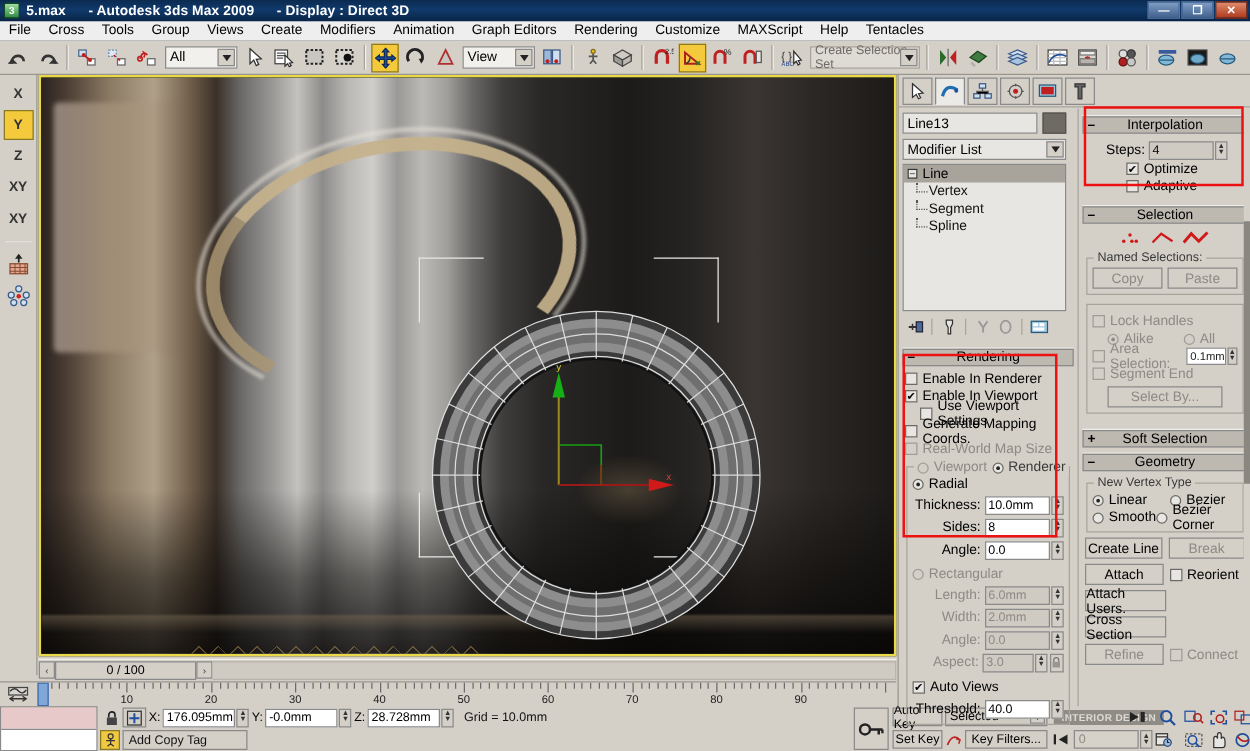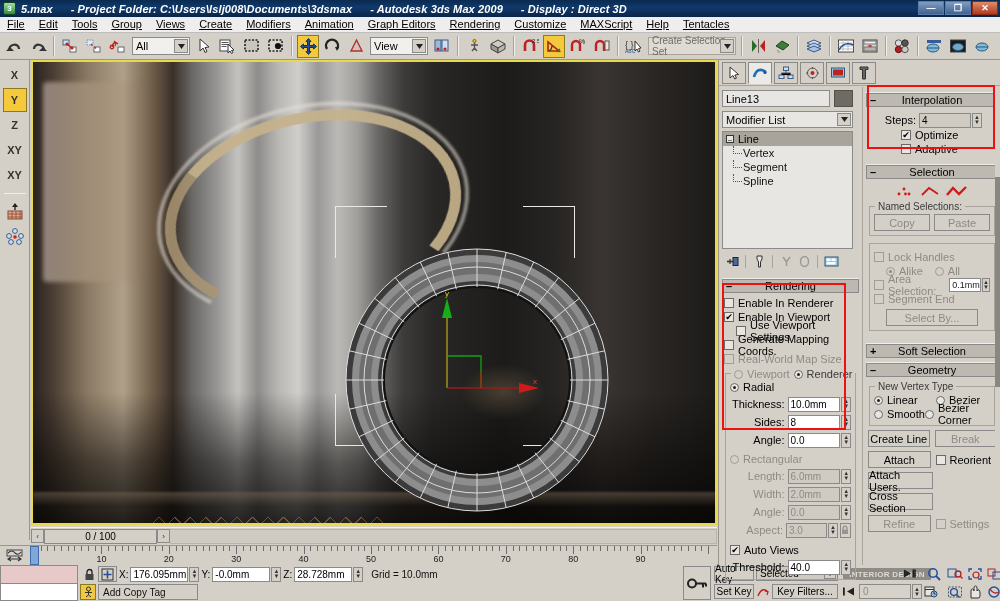"5.max" .tb-text { font-style: italic -> none }
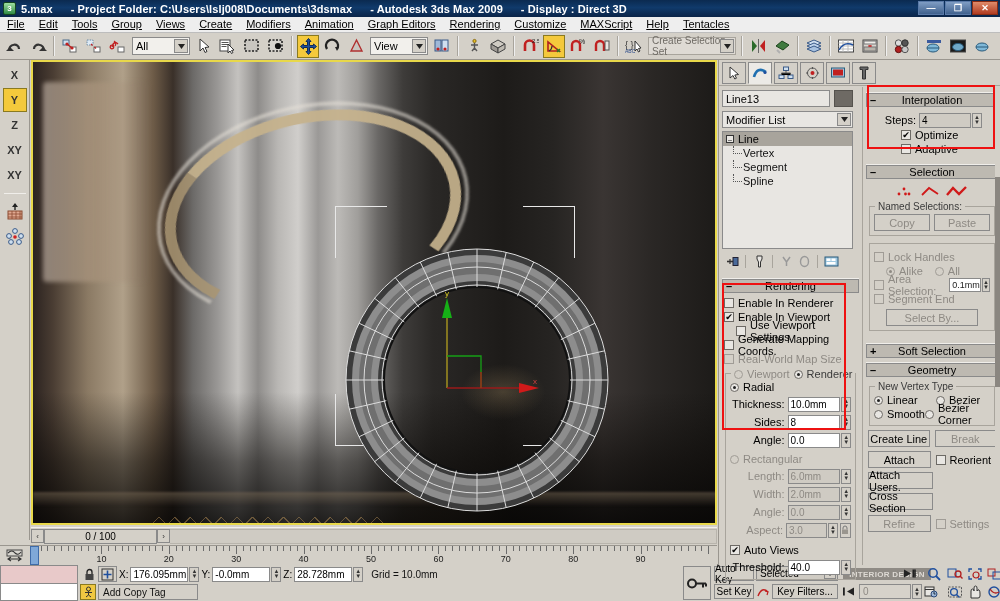"- Project Folder:" span.tb-text { html: <span>- Project Folder: C:\Users\lslj008\Documents\3dsmax</span> -> none }
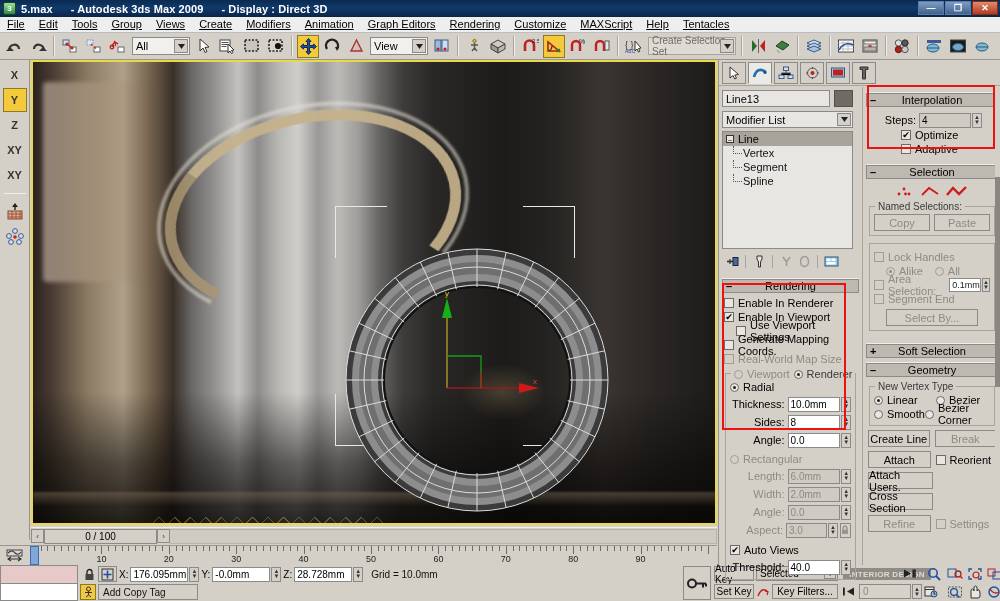"File" .menu-item { text-decoration: underline -> none }
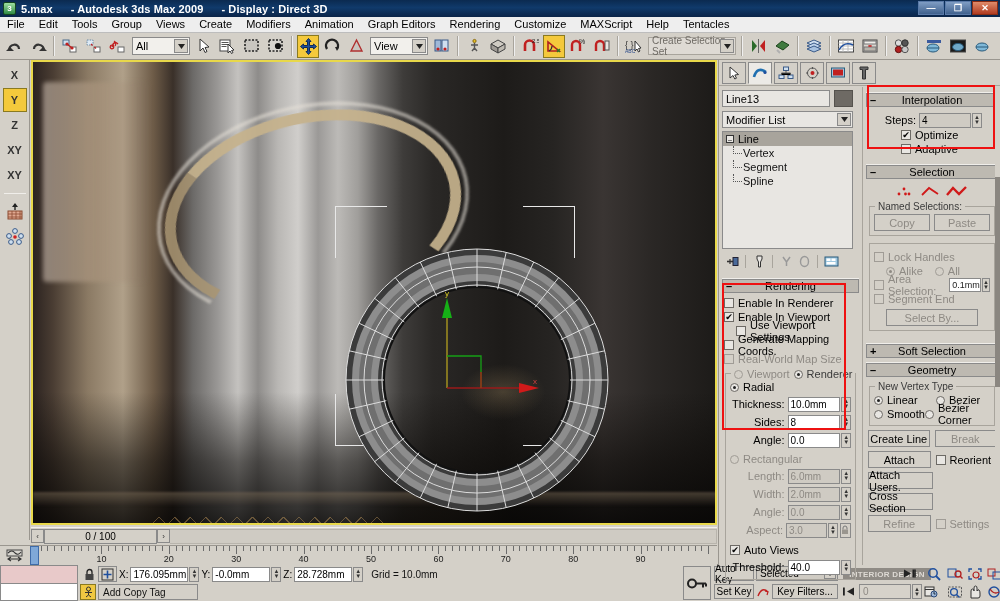"Edit" div.menu-item { text: Edit -> Cross }
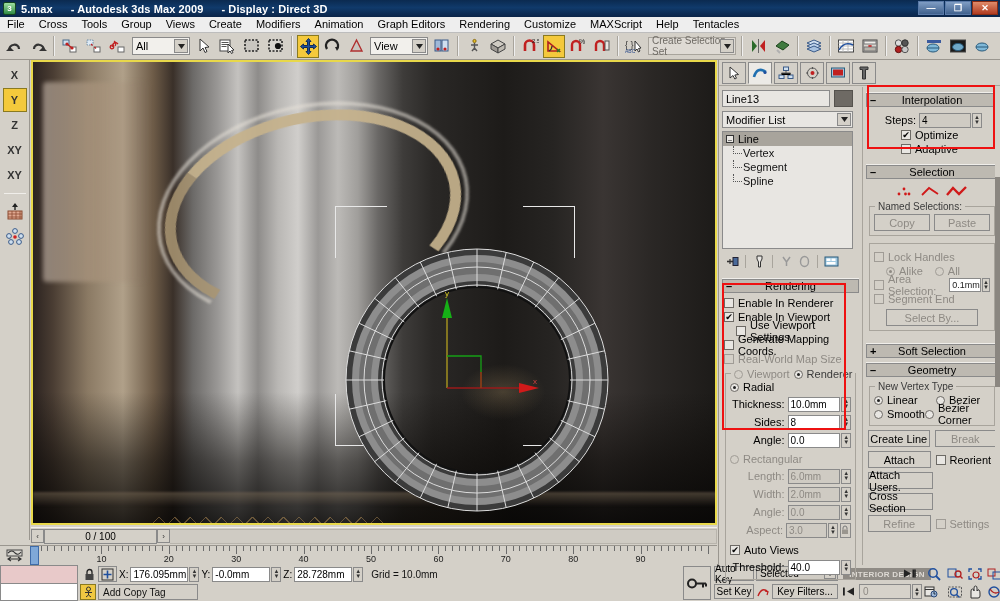"Alike" div { gap: 12px -> 24px }
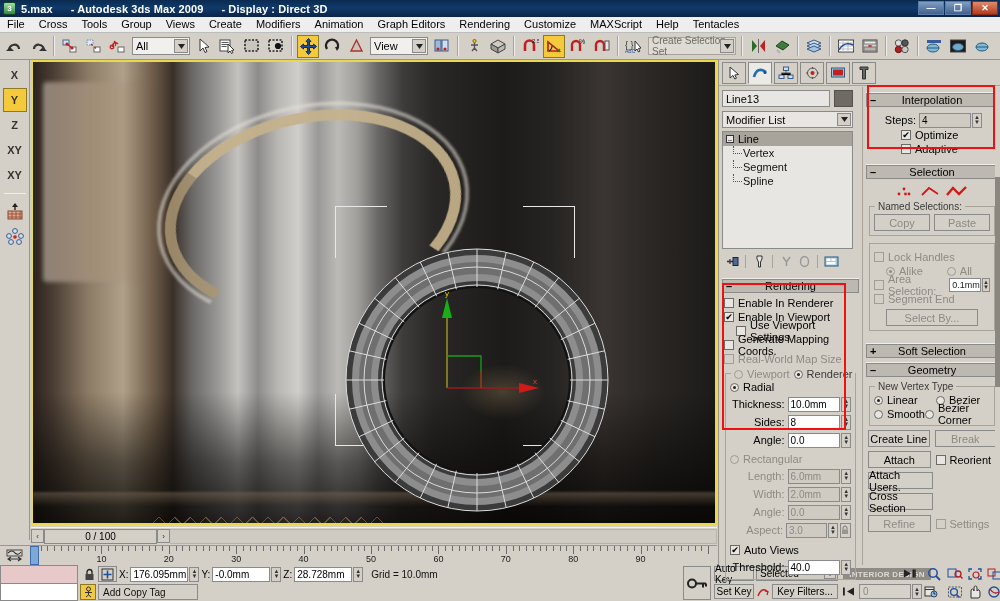"Settings" span { text: Settings -> Connect }
